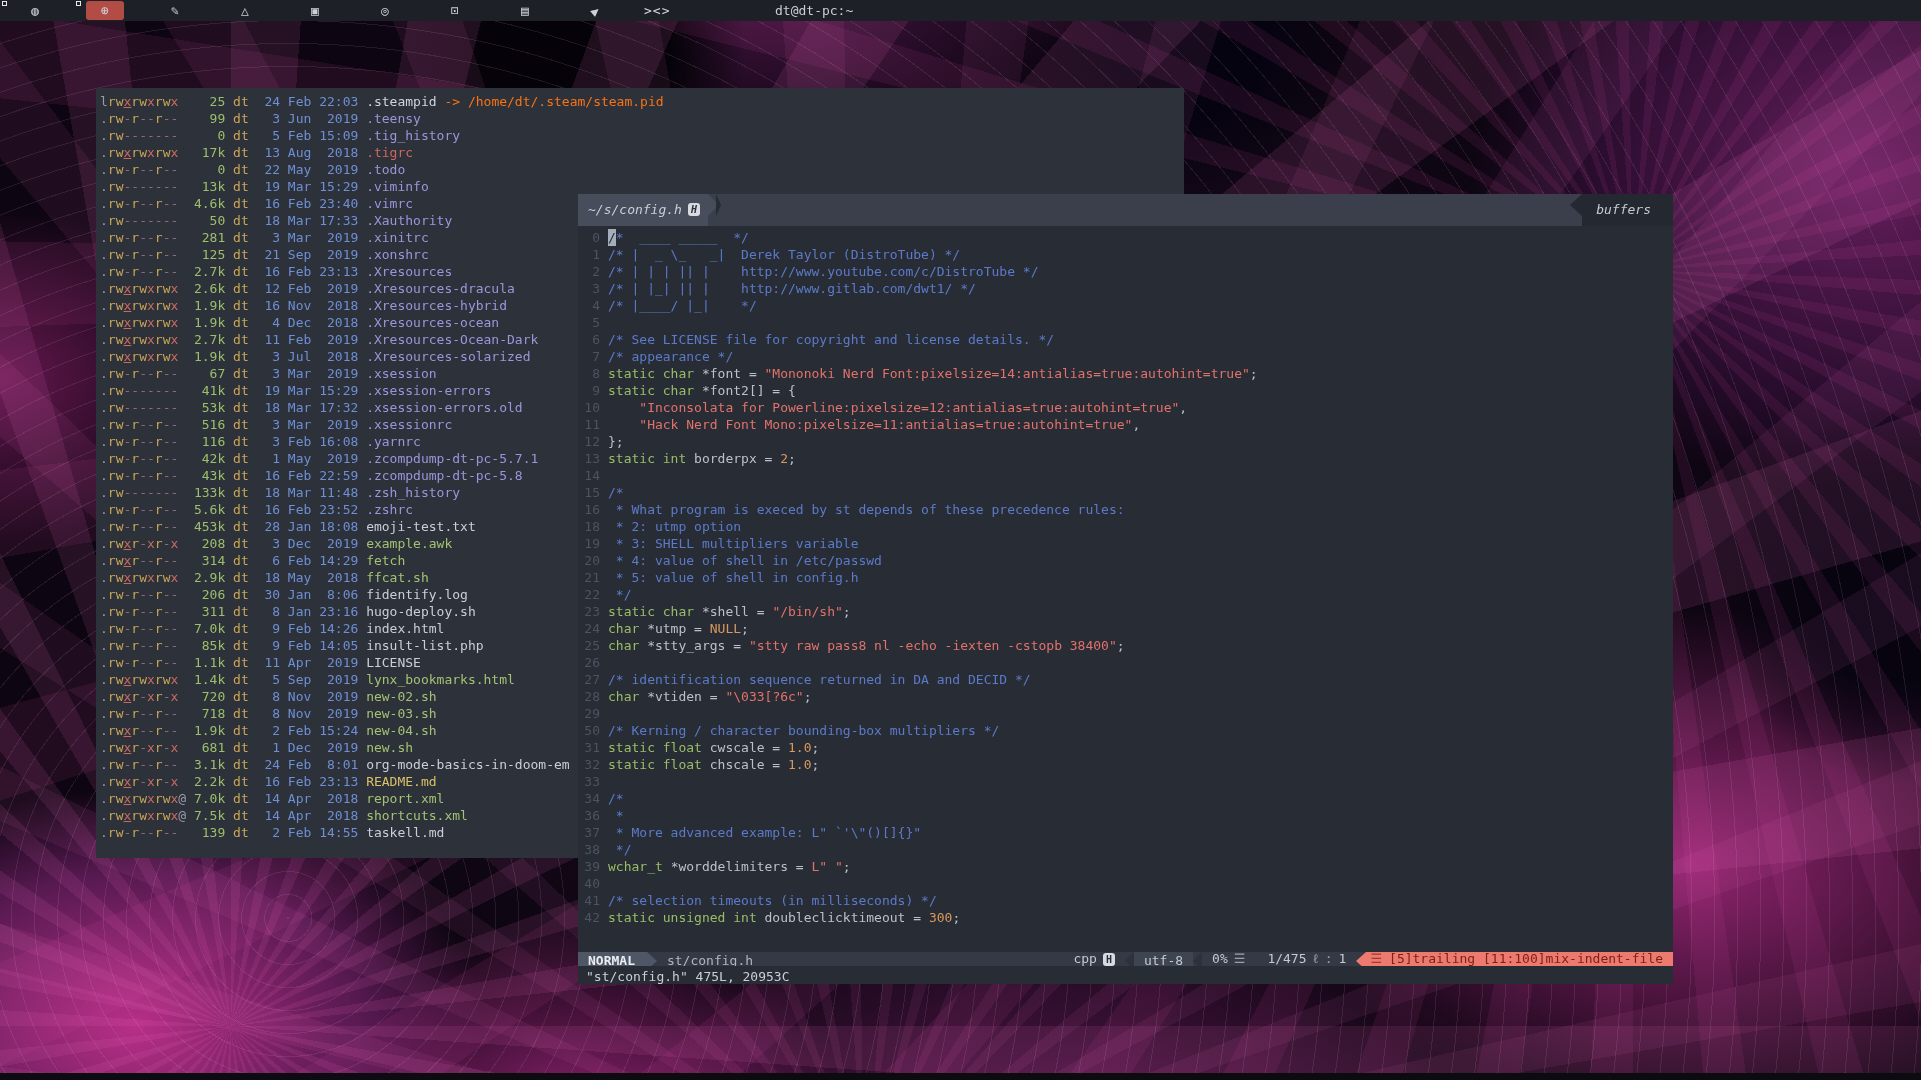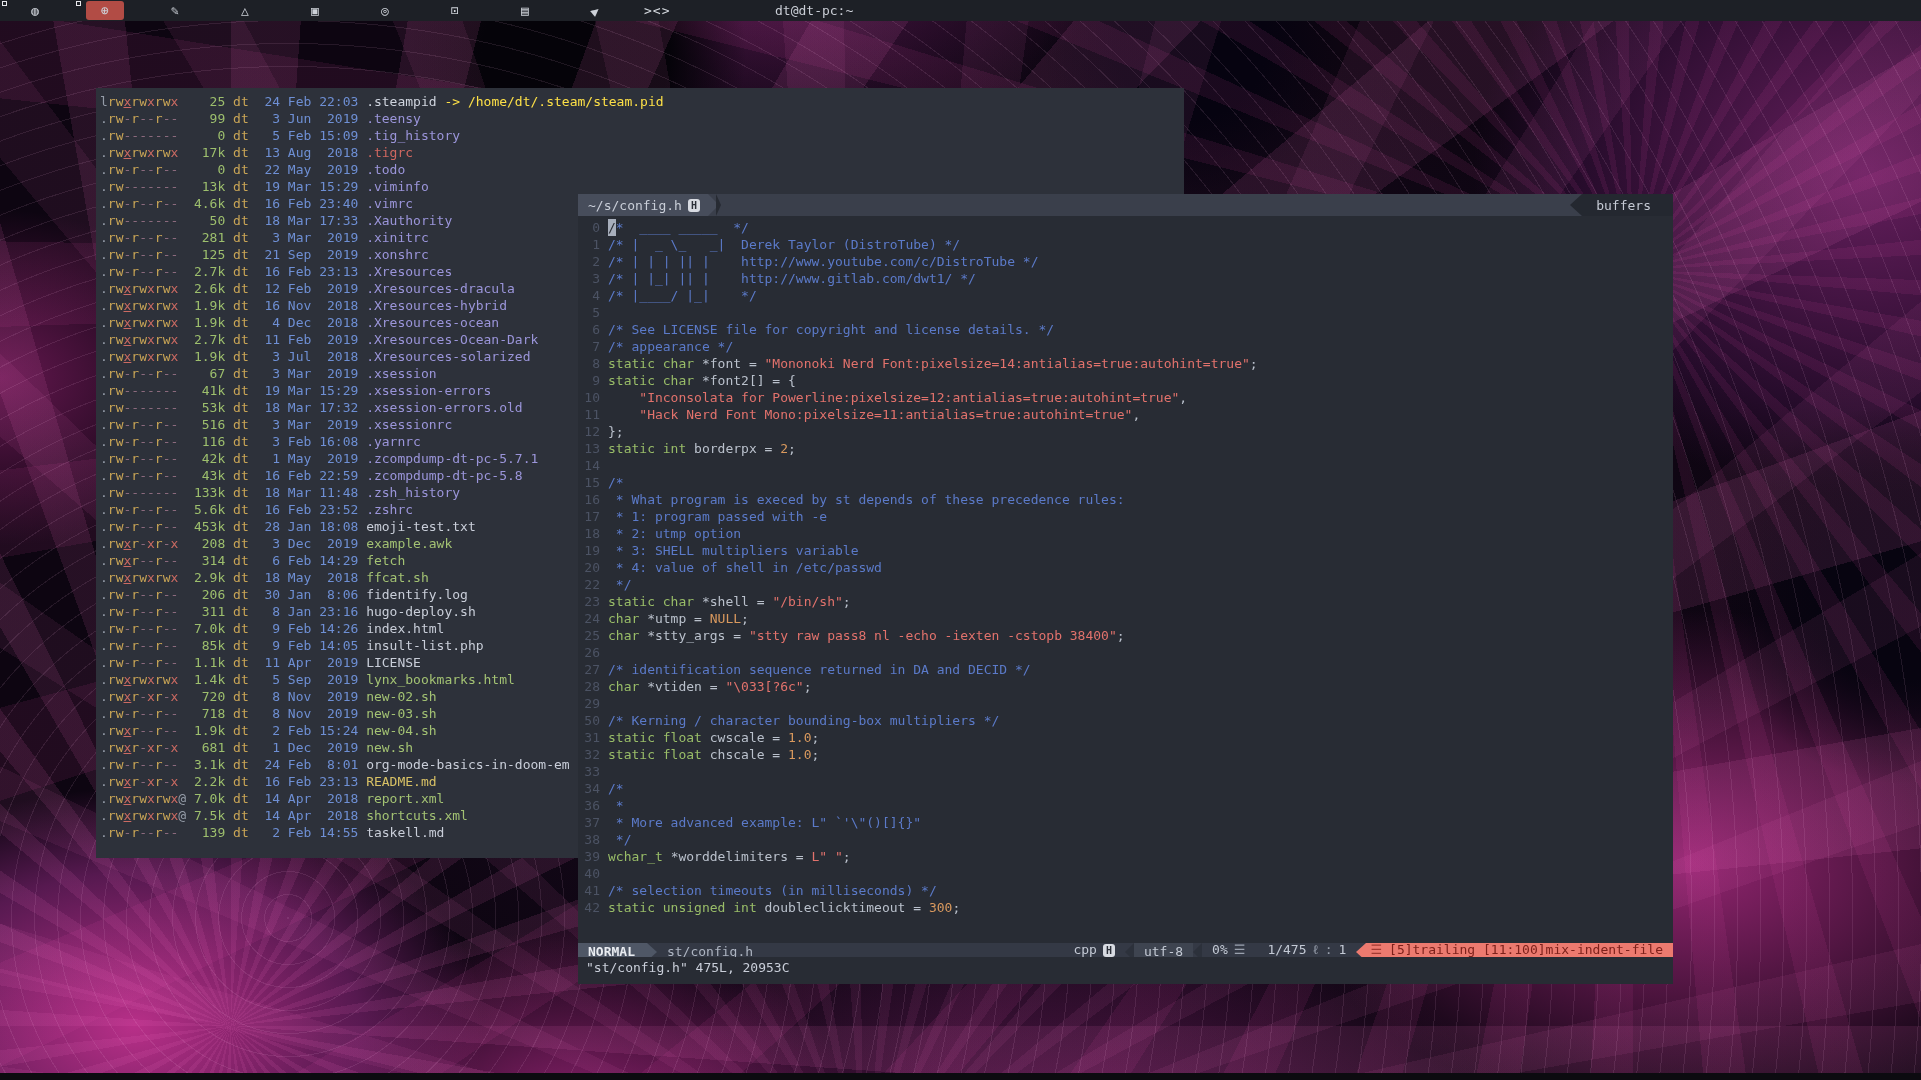"-> /home/dt/.steam/steam.pid" .t-link { color: #fde047 -> #f97316 }
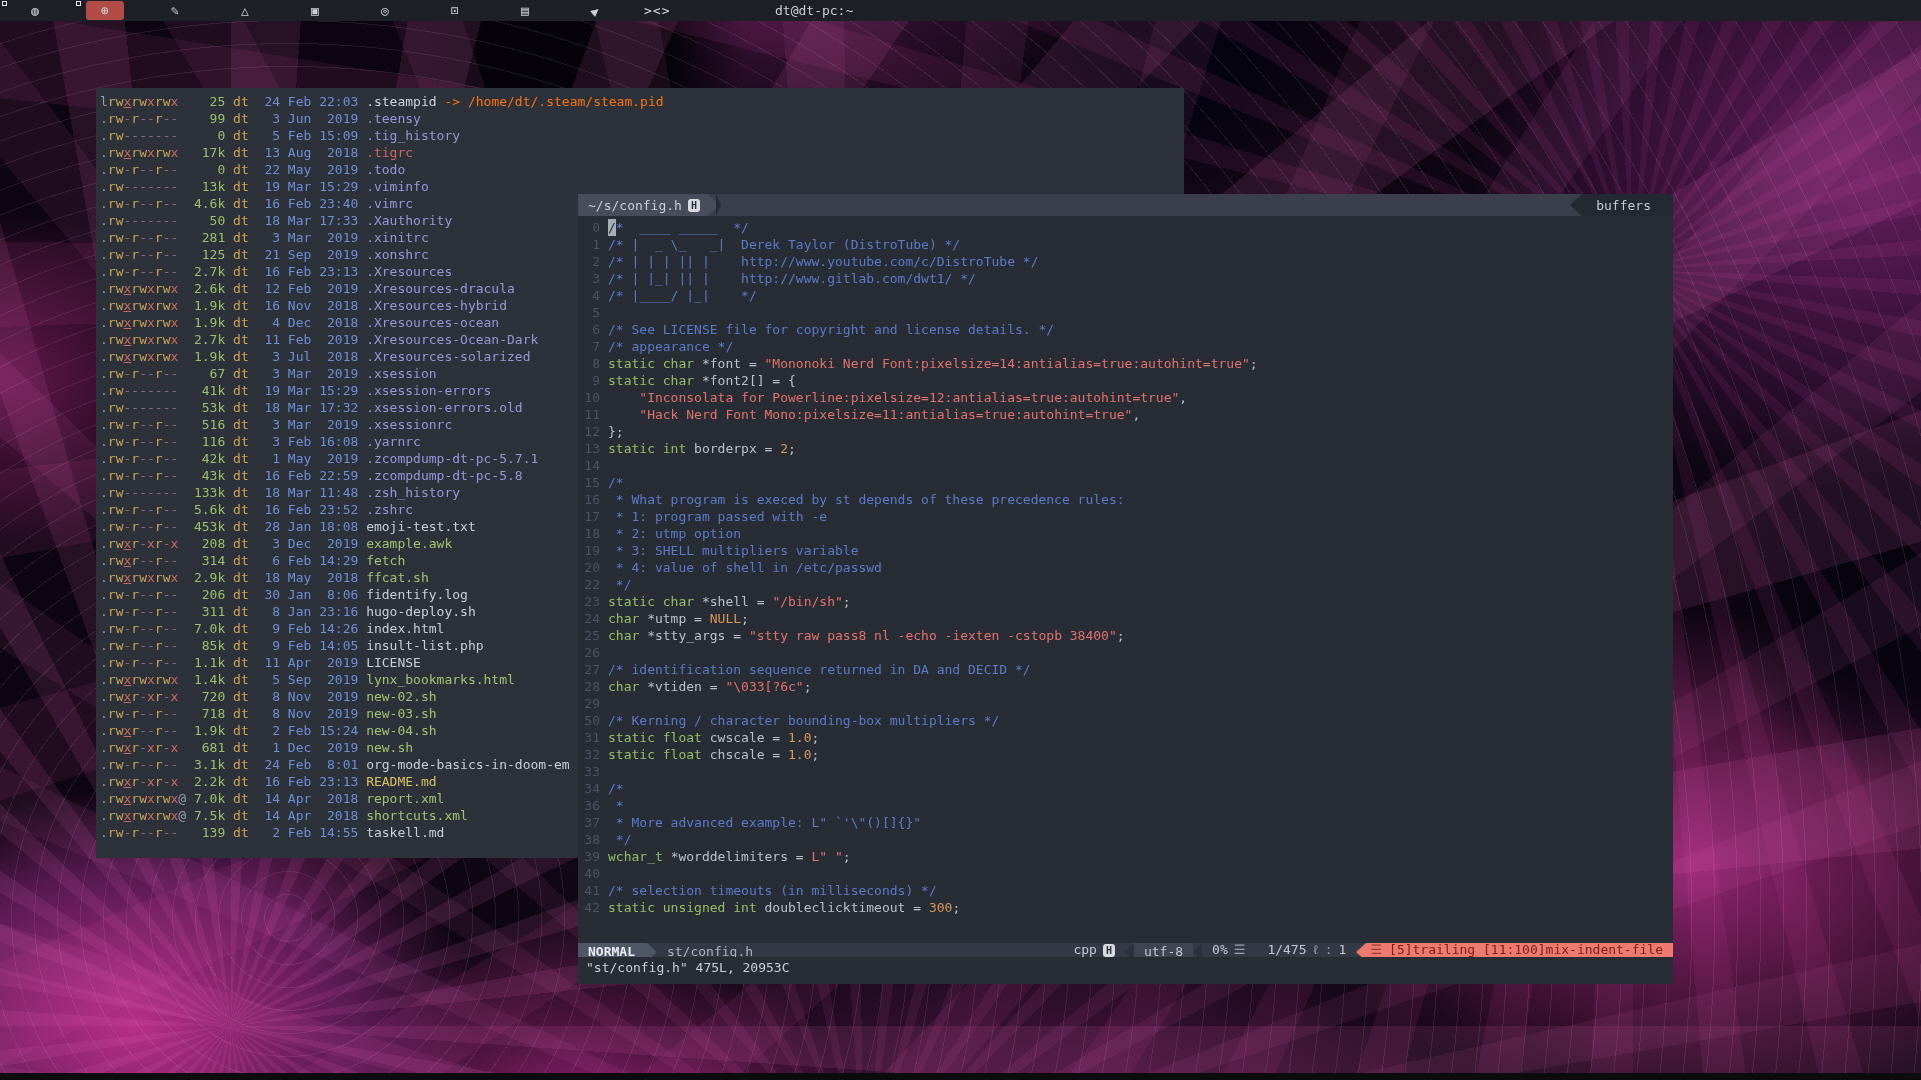"~/s/config.h" .tabline { font-style: none -> italic; height: 22px -> 32px }
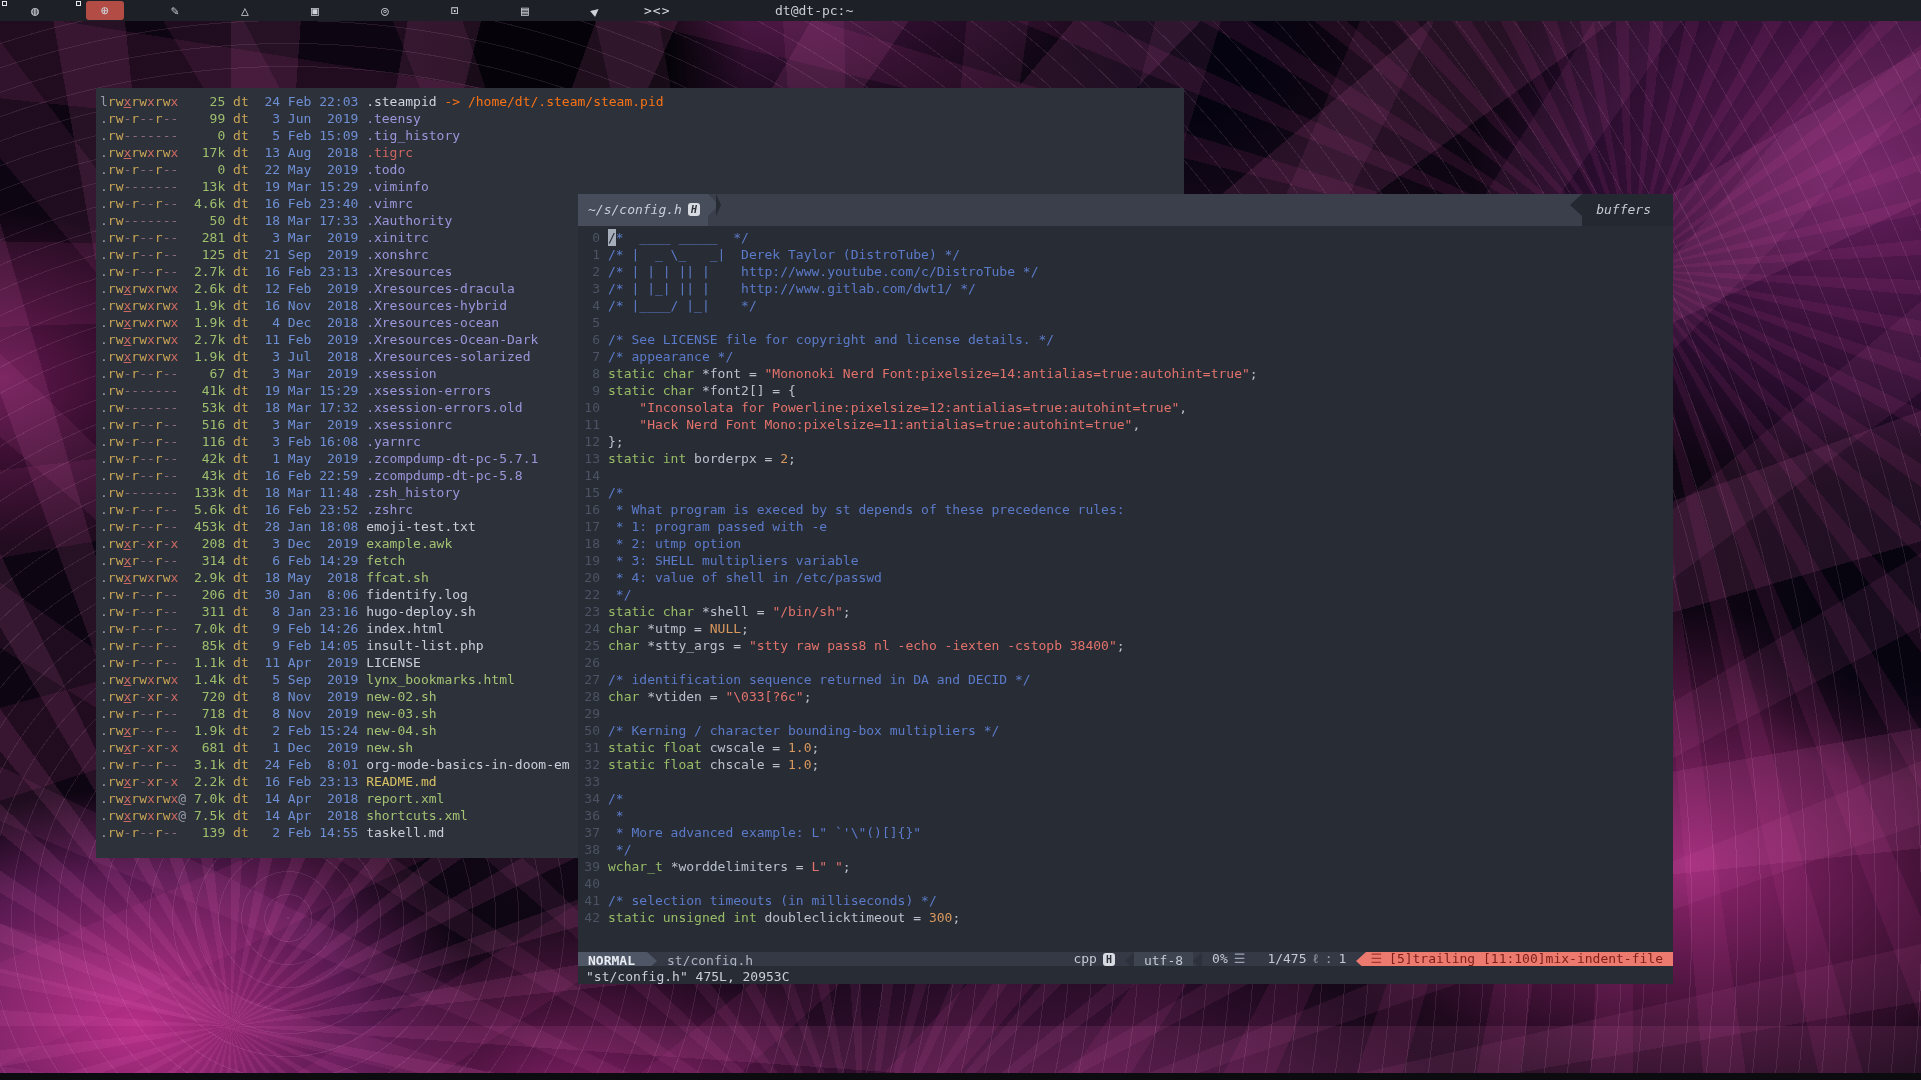"17" div.cline { html: <div><span>17</span><span> * 1: program passed with -e</span></div> -> none }
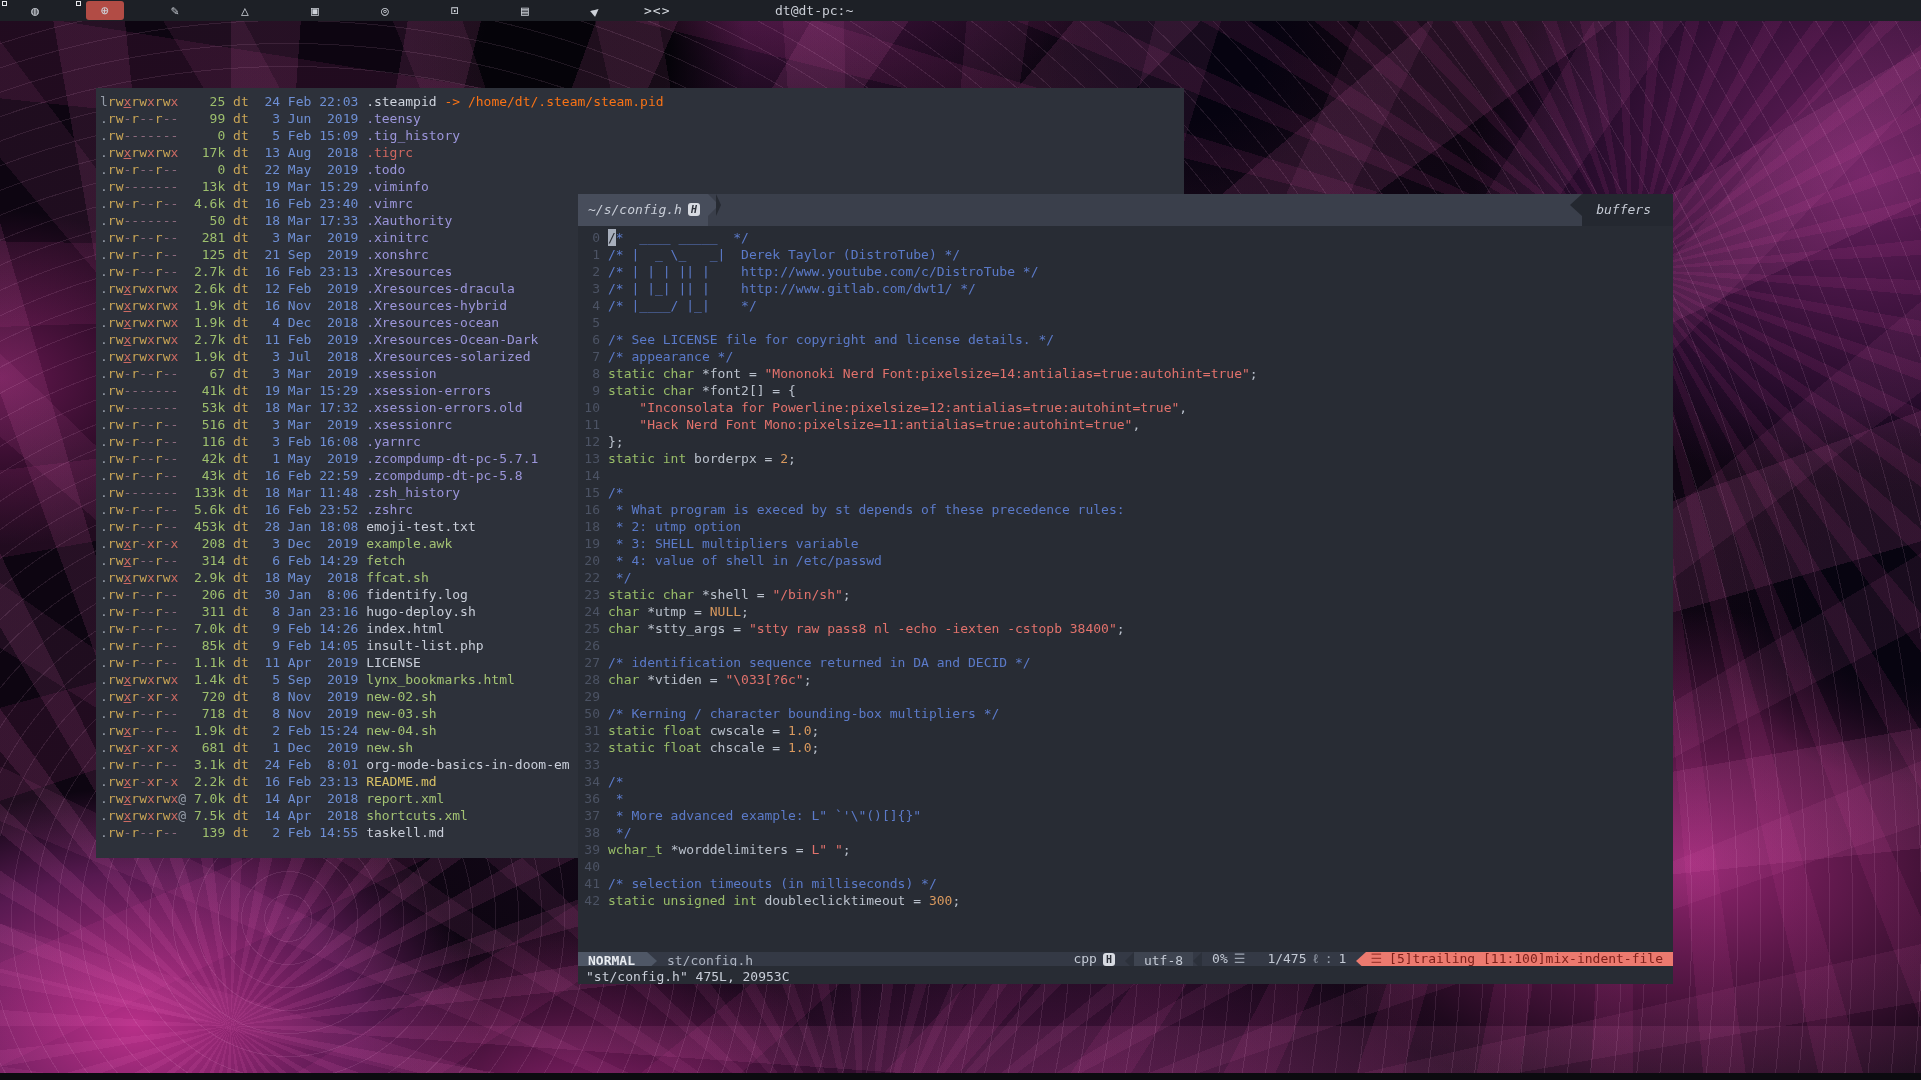"21" div.cline { html: none -> <div><span>21</span><span> * 5: value of shell in config.h</span></div> }
